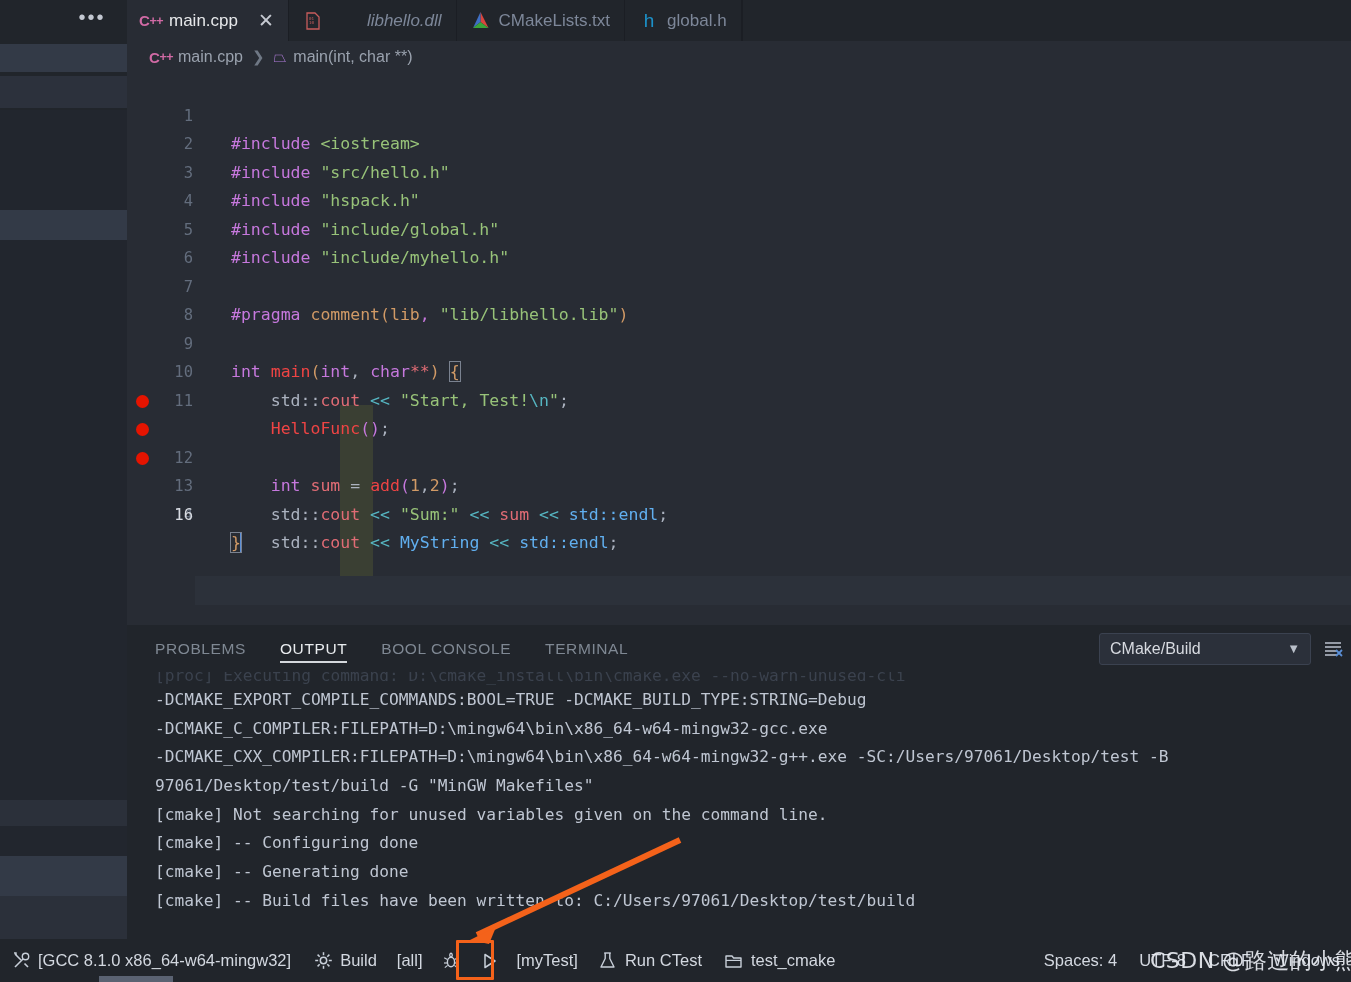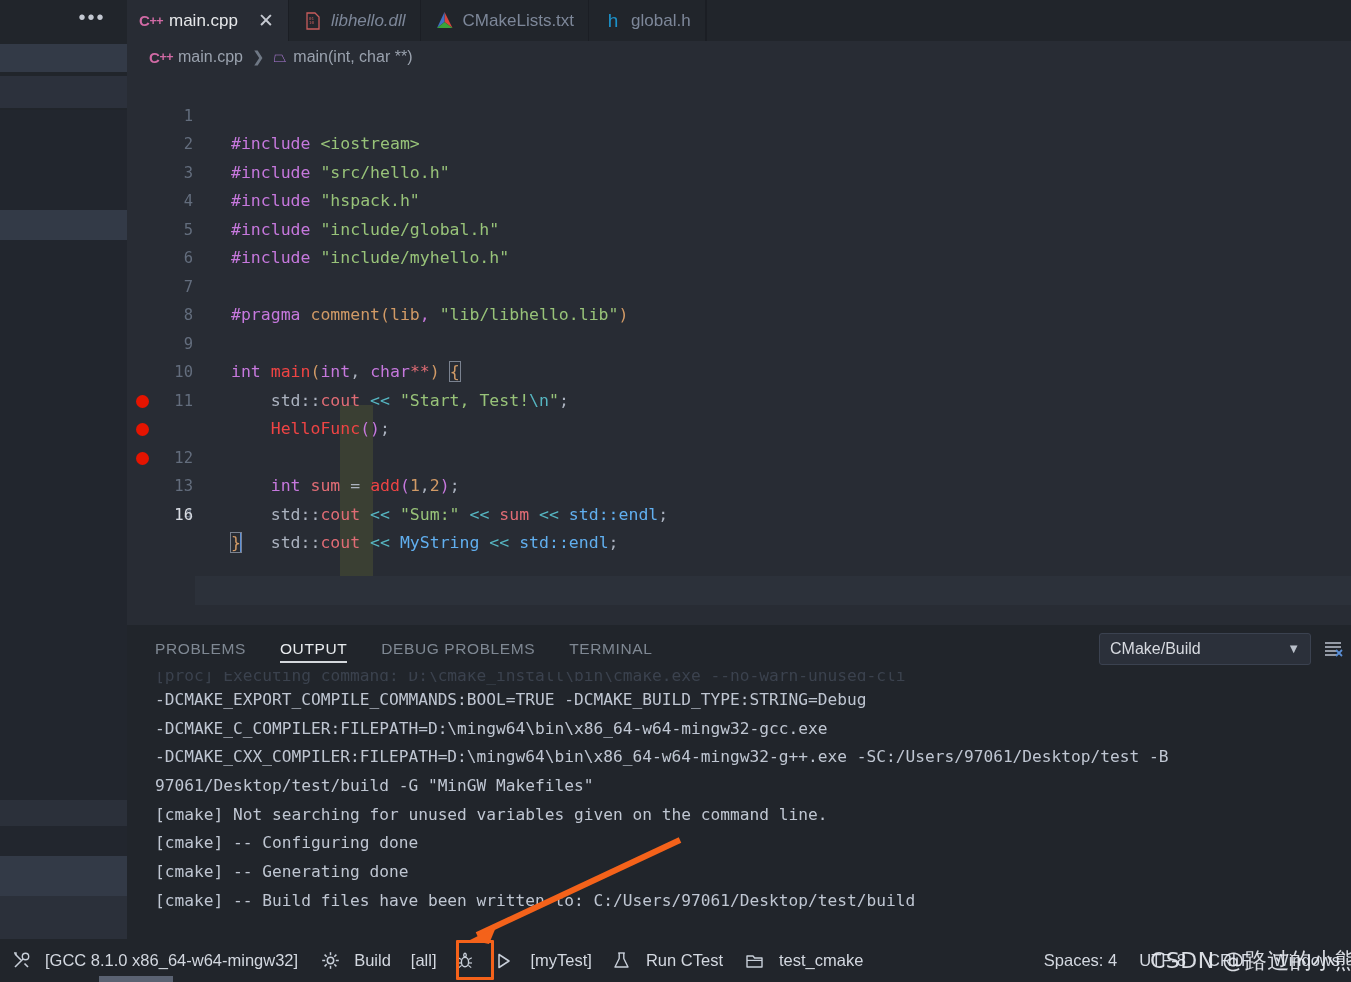"libhello.dll" .tab.italic .tname { margin-left: none -> 36px }
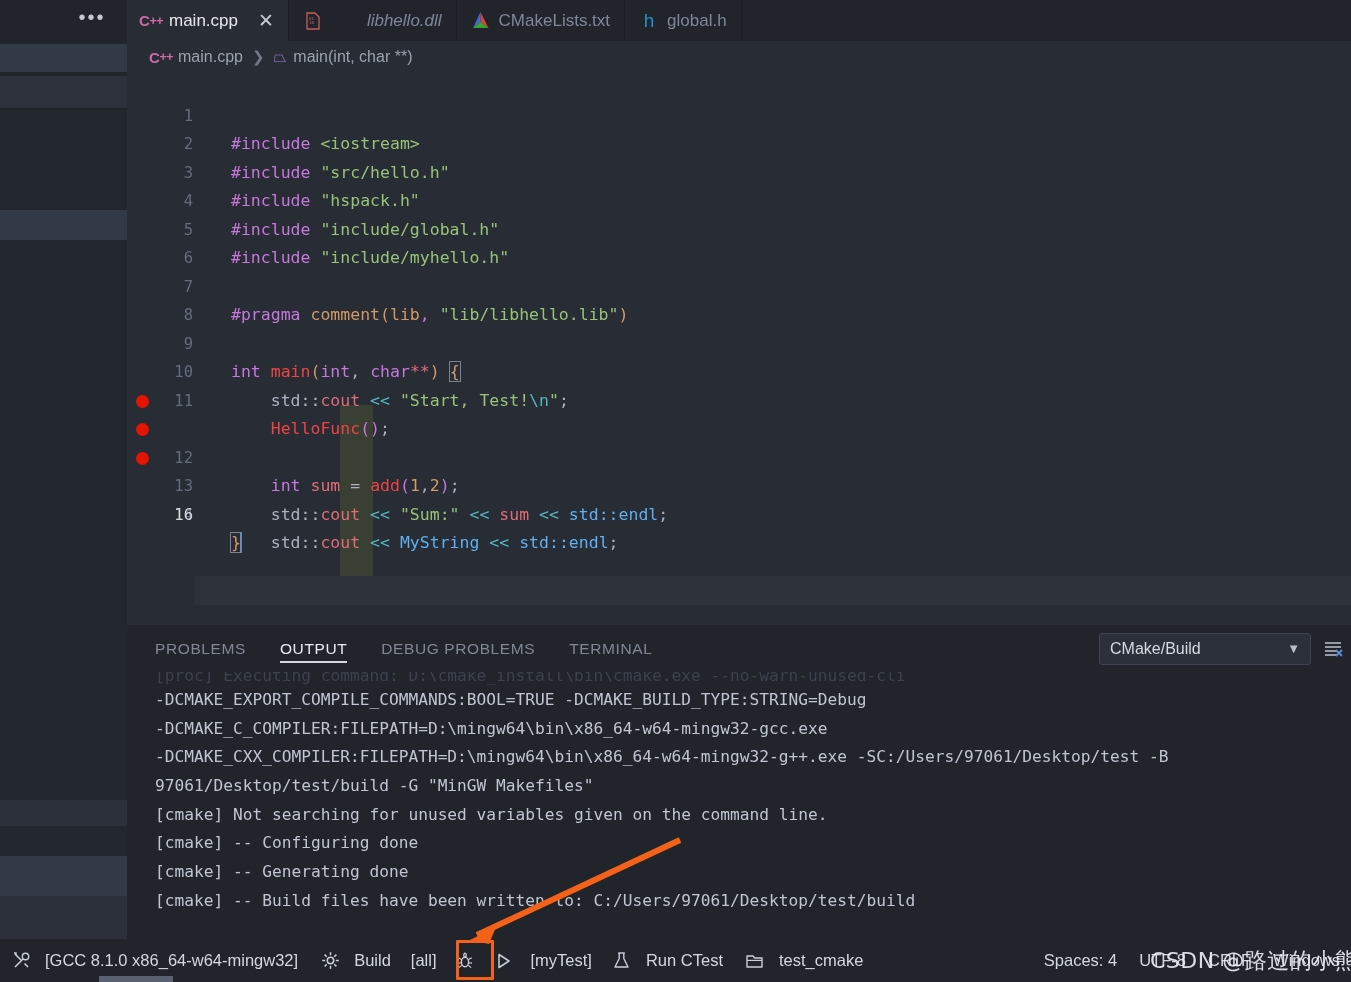"DEBUG PROBLEMS" div.ptab { text: DEBUG PROBLEMS -> BOOL CONSOLE }
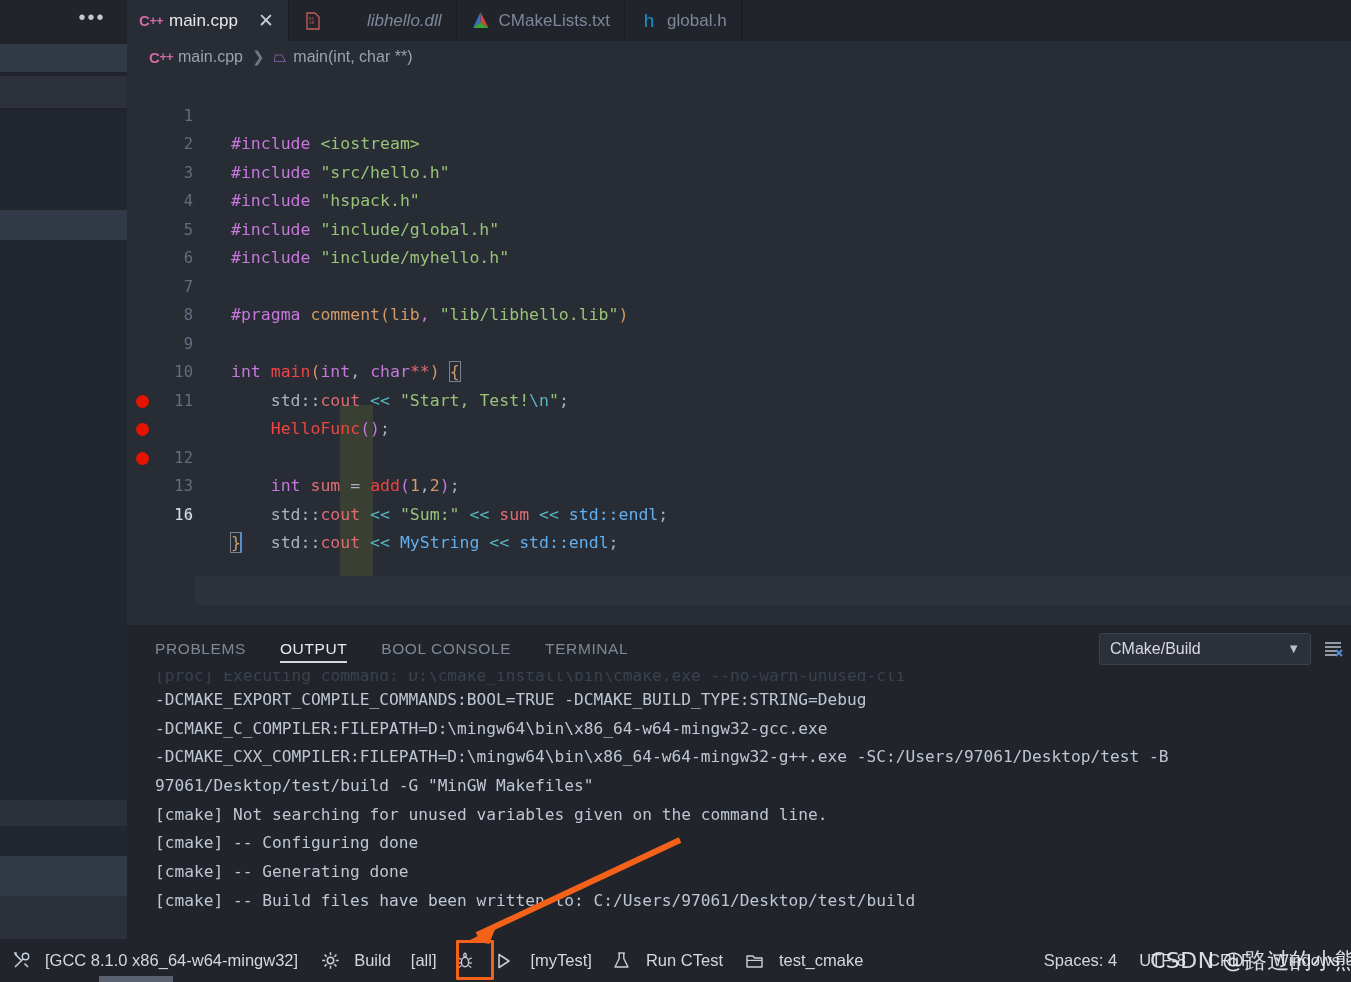"[GCC 8.1.0 x86_64-w64-mingw32]" .sitem { gap: 14px -> 7px }
